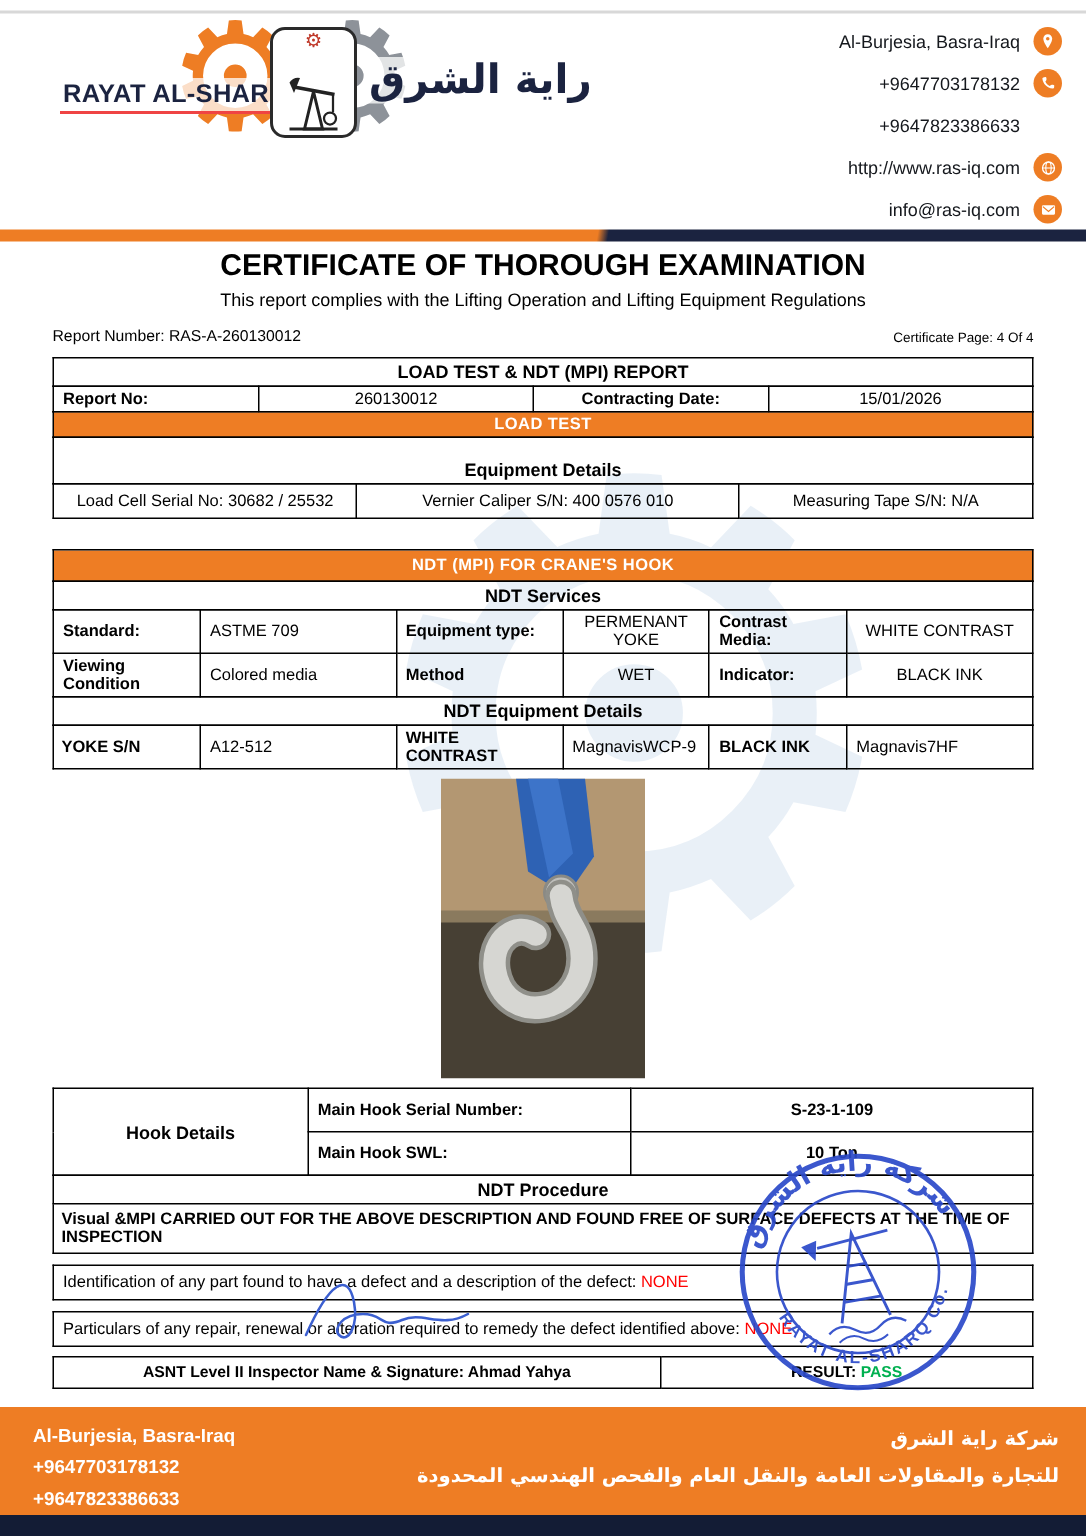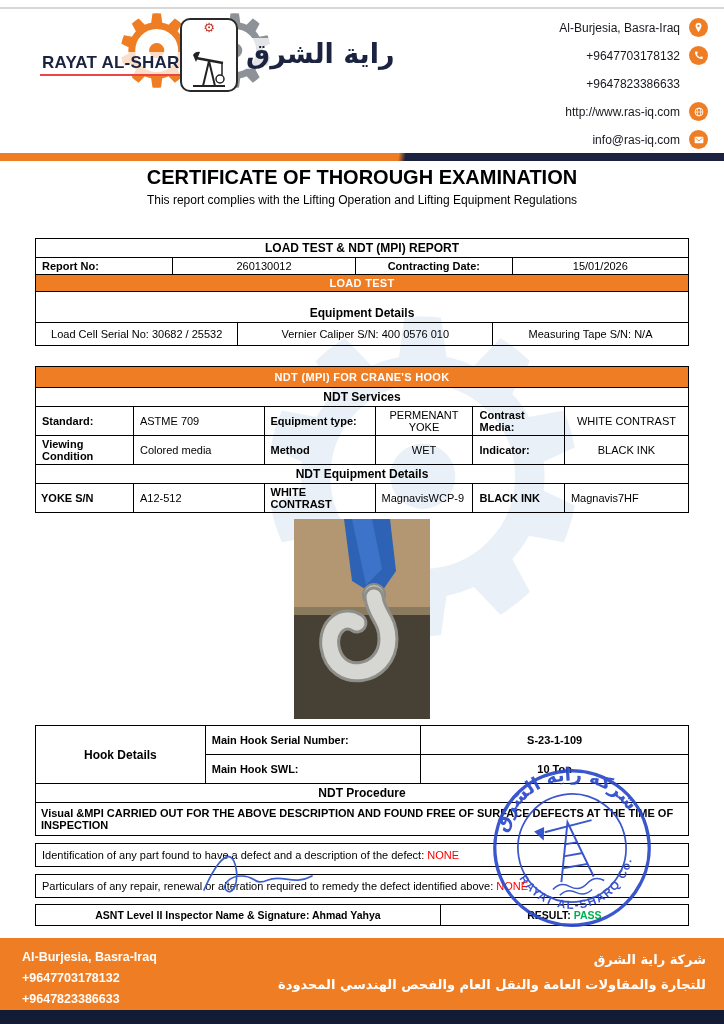"Report Number: RAS-A-260130012" div.meta-row { html: none -> <div> <span>Report Number: RAS-A-260130012</span> <span>Certificate Page: 4 Of 4</span> </div> }
